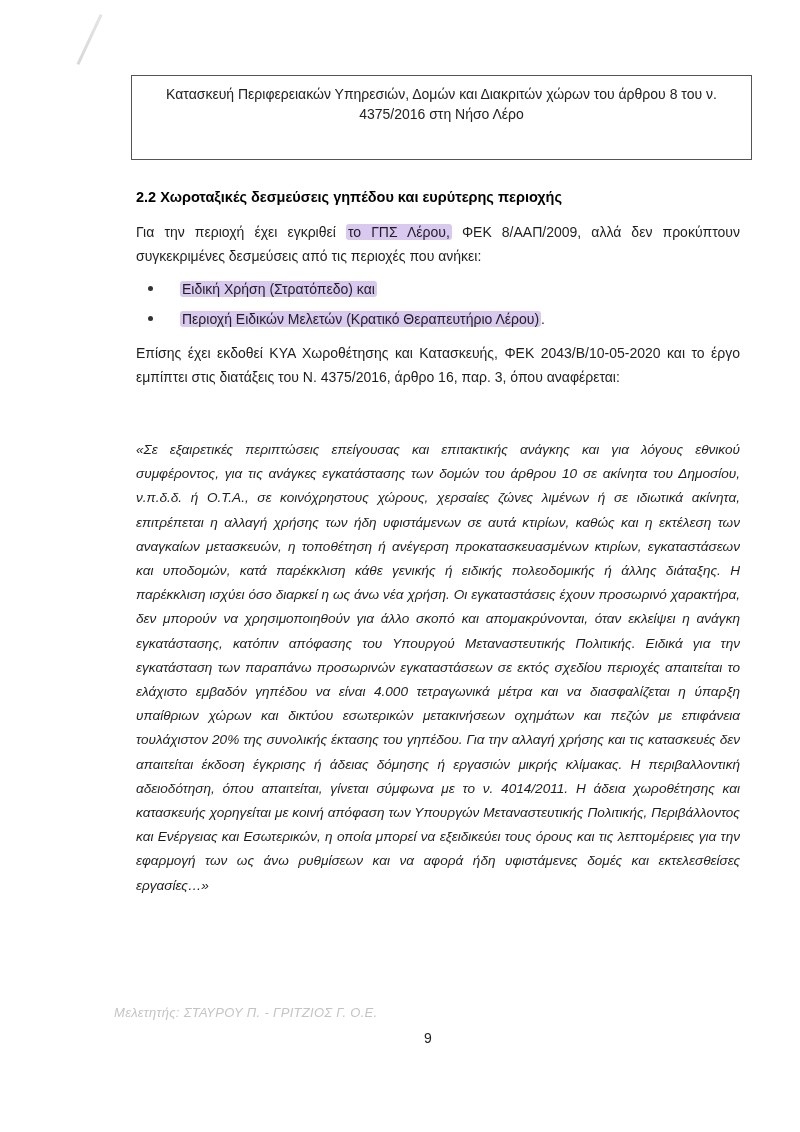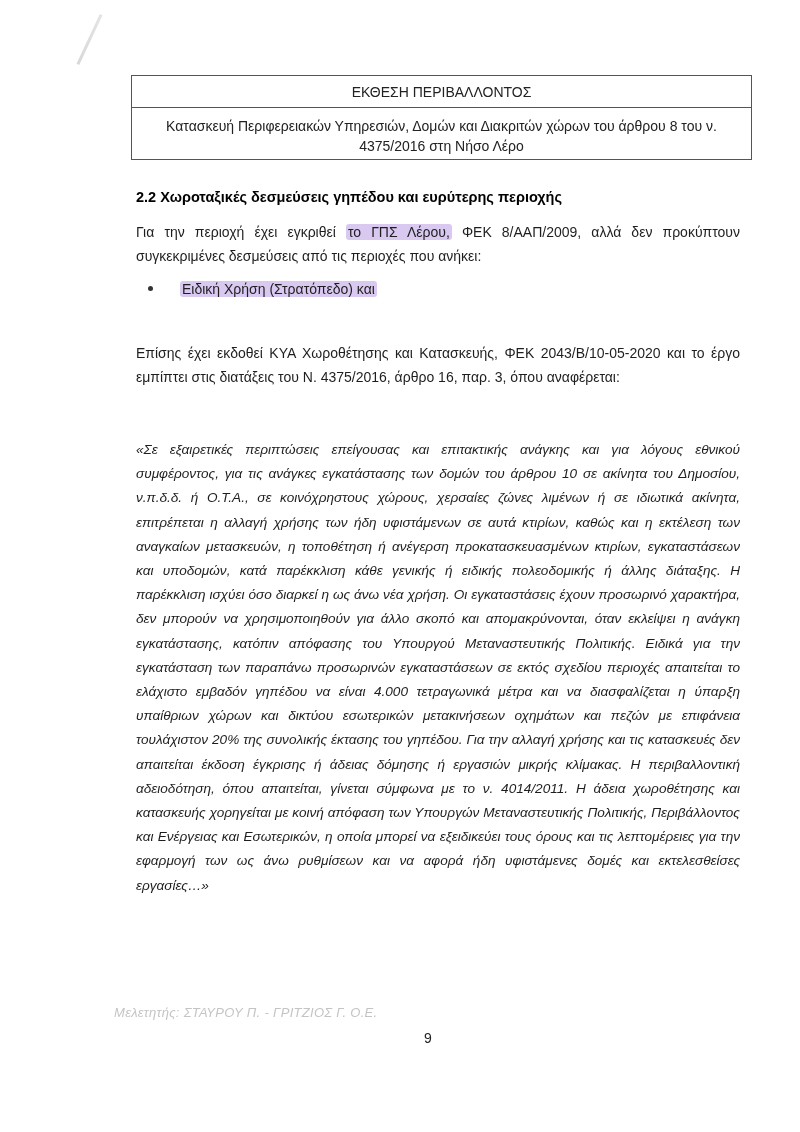"ΕΚΘΕΣΗ ΠΕΡΙΒΑΛΛΟΝΤΟΣ" div.header-title { html: <div>ΕΚΘΕΣΗ ΠΕΡΙΒΑΛΛΟΝΤΟΣ</div> -> none }
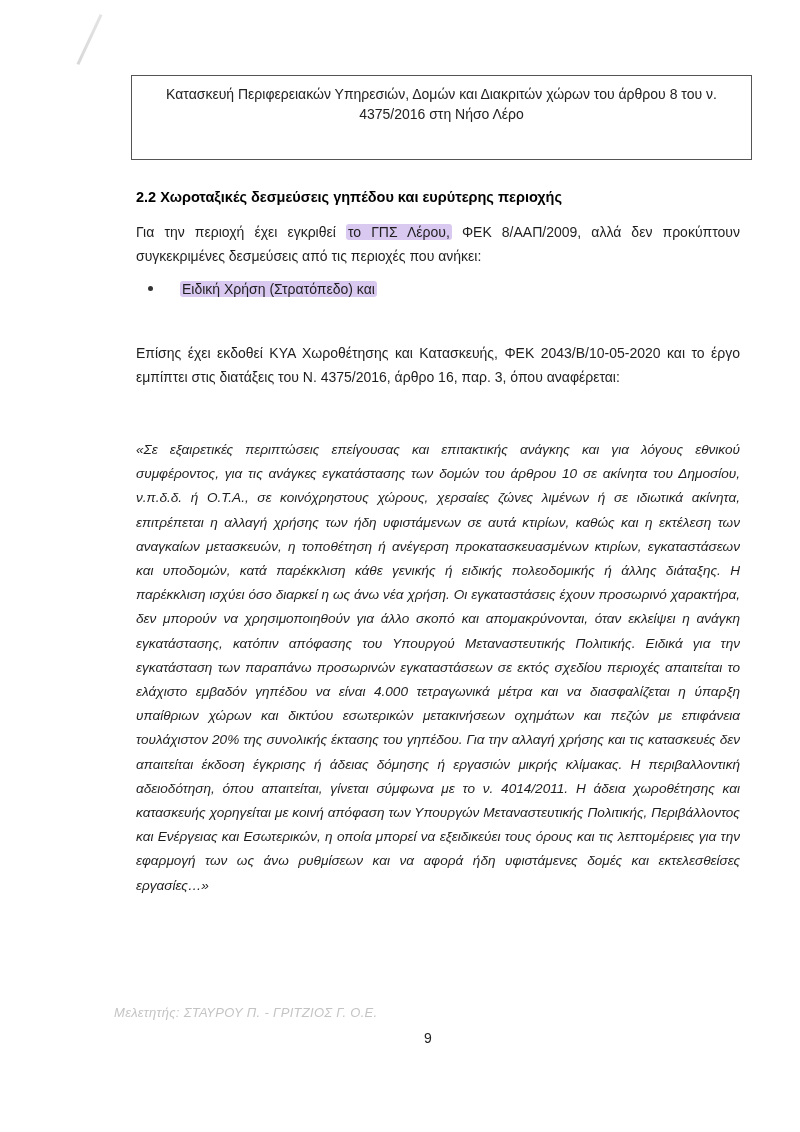"Περιοχή Ειδικών Μελετών (Κρατικό" li { html: none -> <li> <span></span> <span>Περιοχή Ειδικών Μελετών (Κρατικό Θεραπευτήριο Λέρου)</span><span>.</span> </li> }
